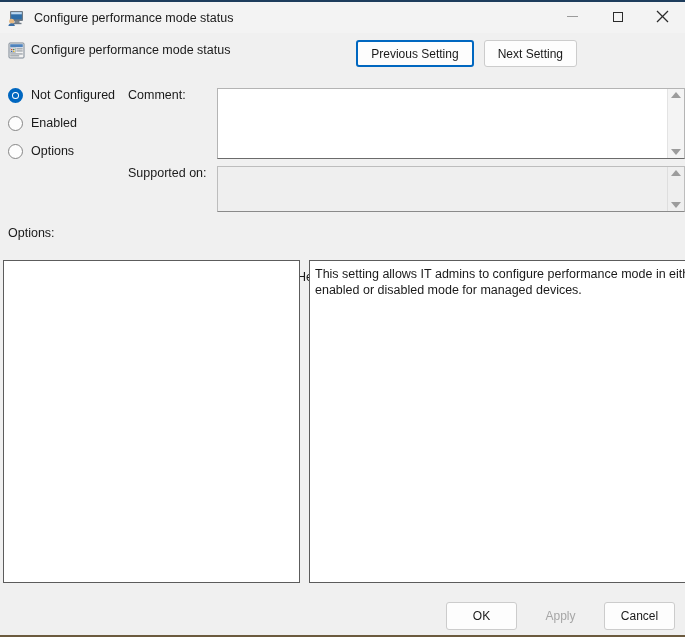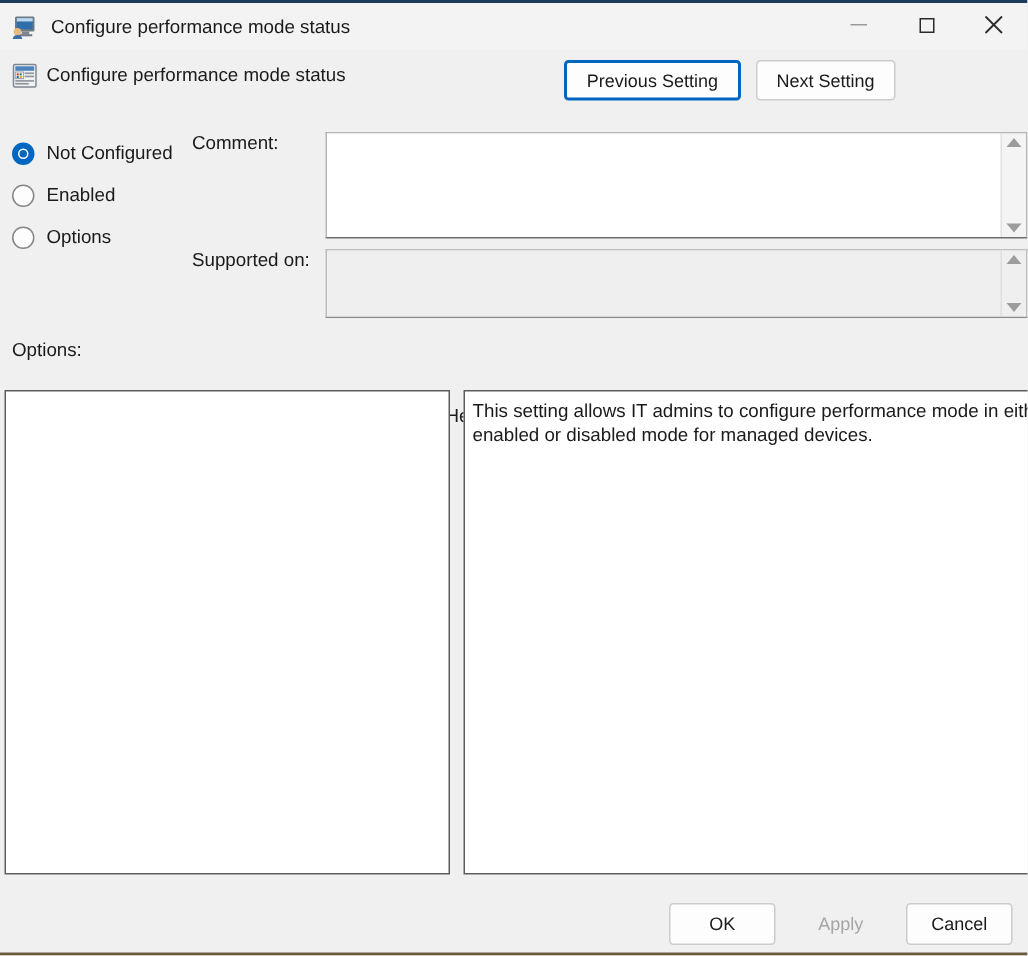"Previous Setting" .nav-buttons { right: 88px -> 108px }
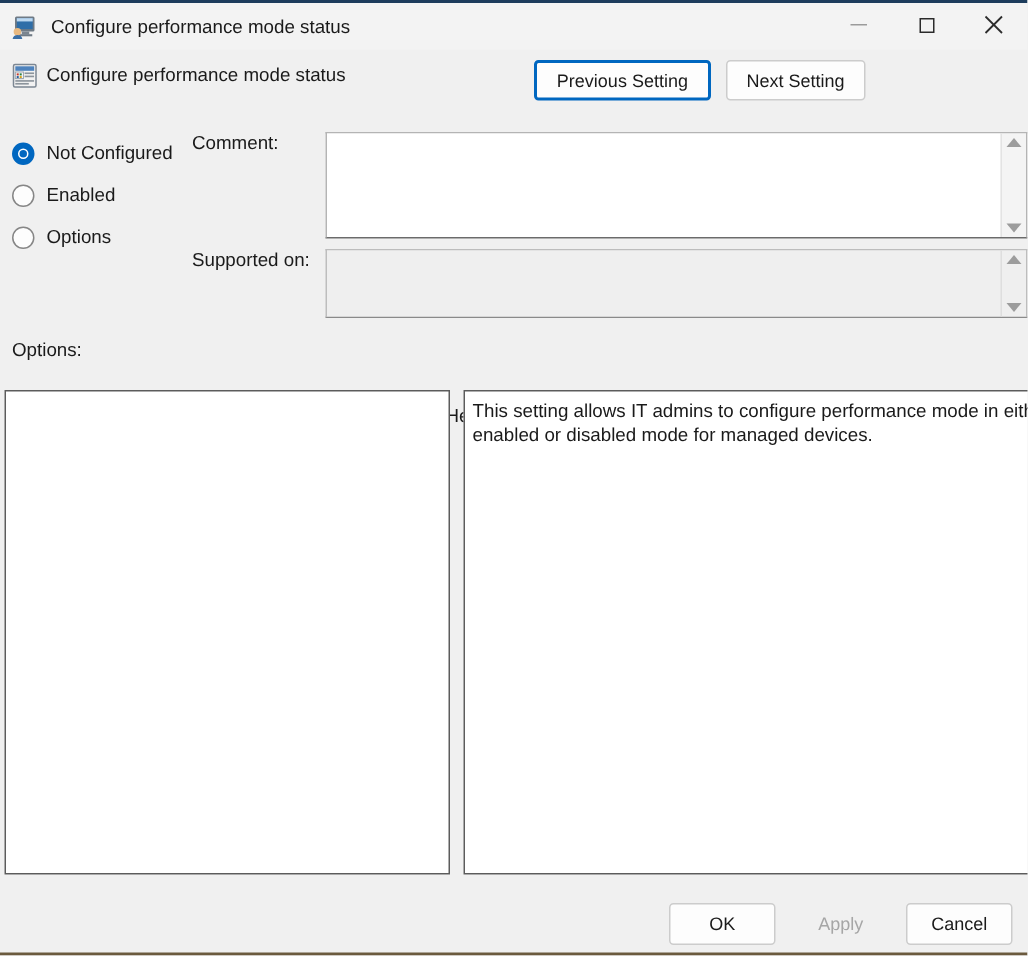"Not Configured" .radio-row { align-items: center -> none }
